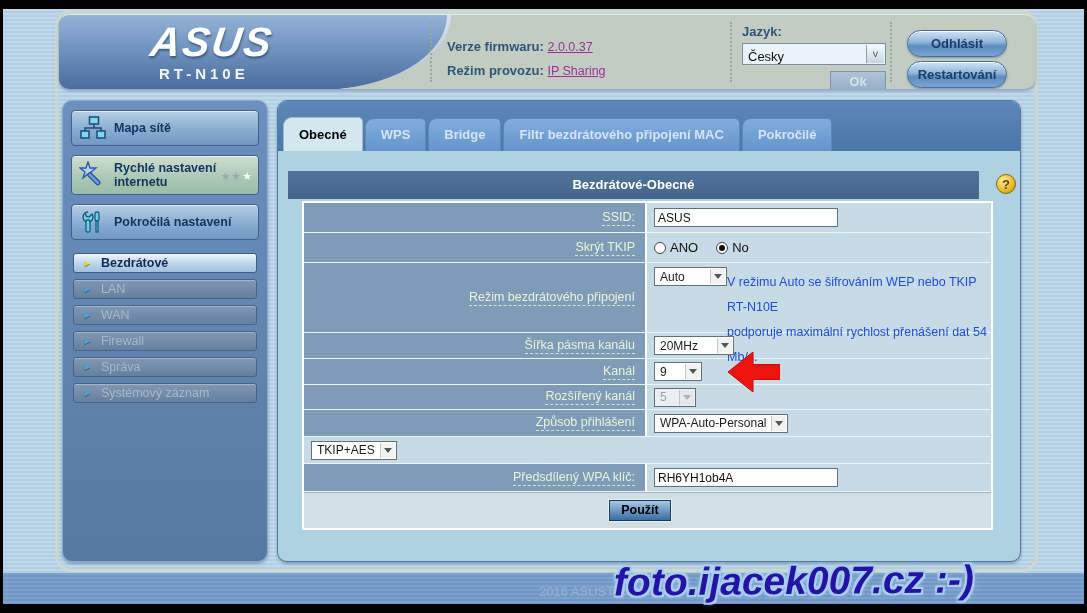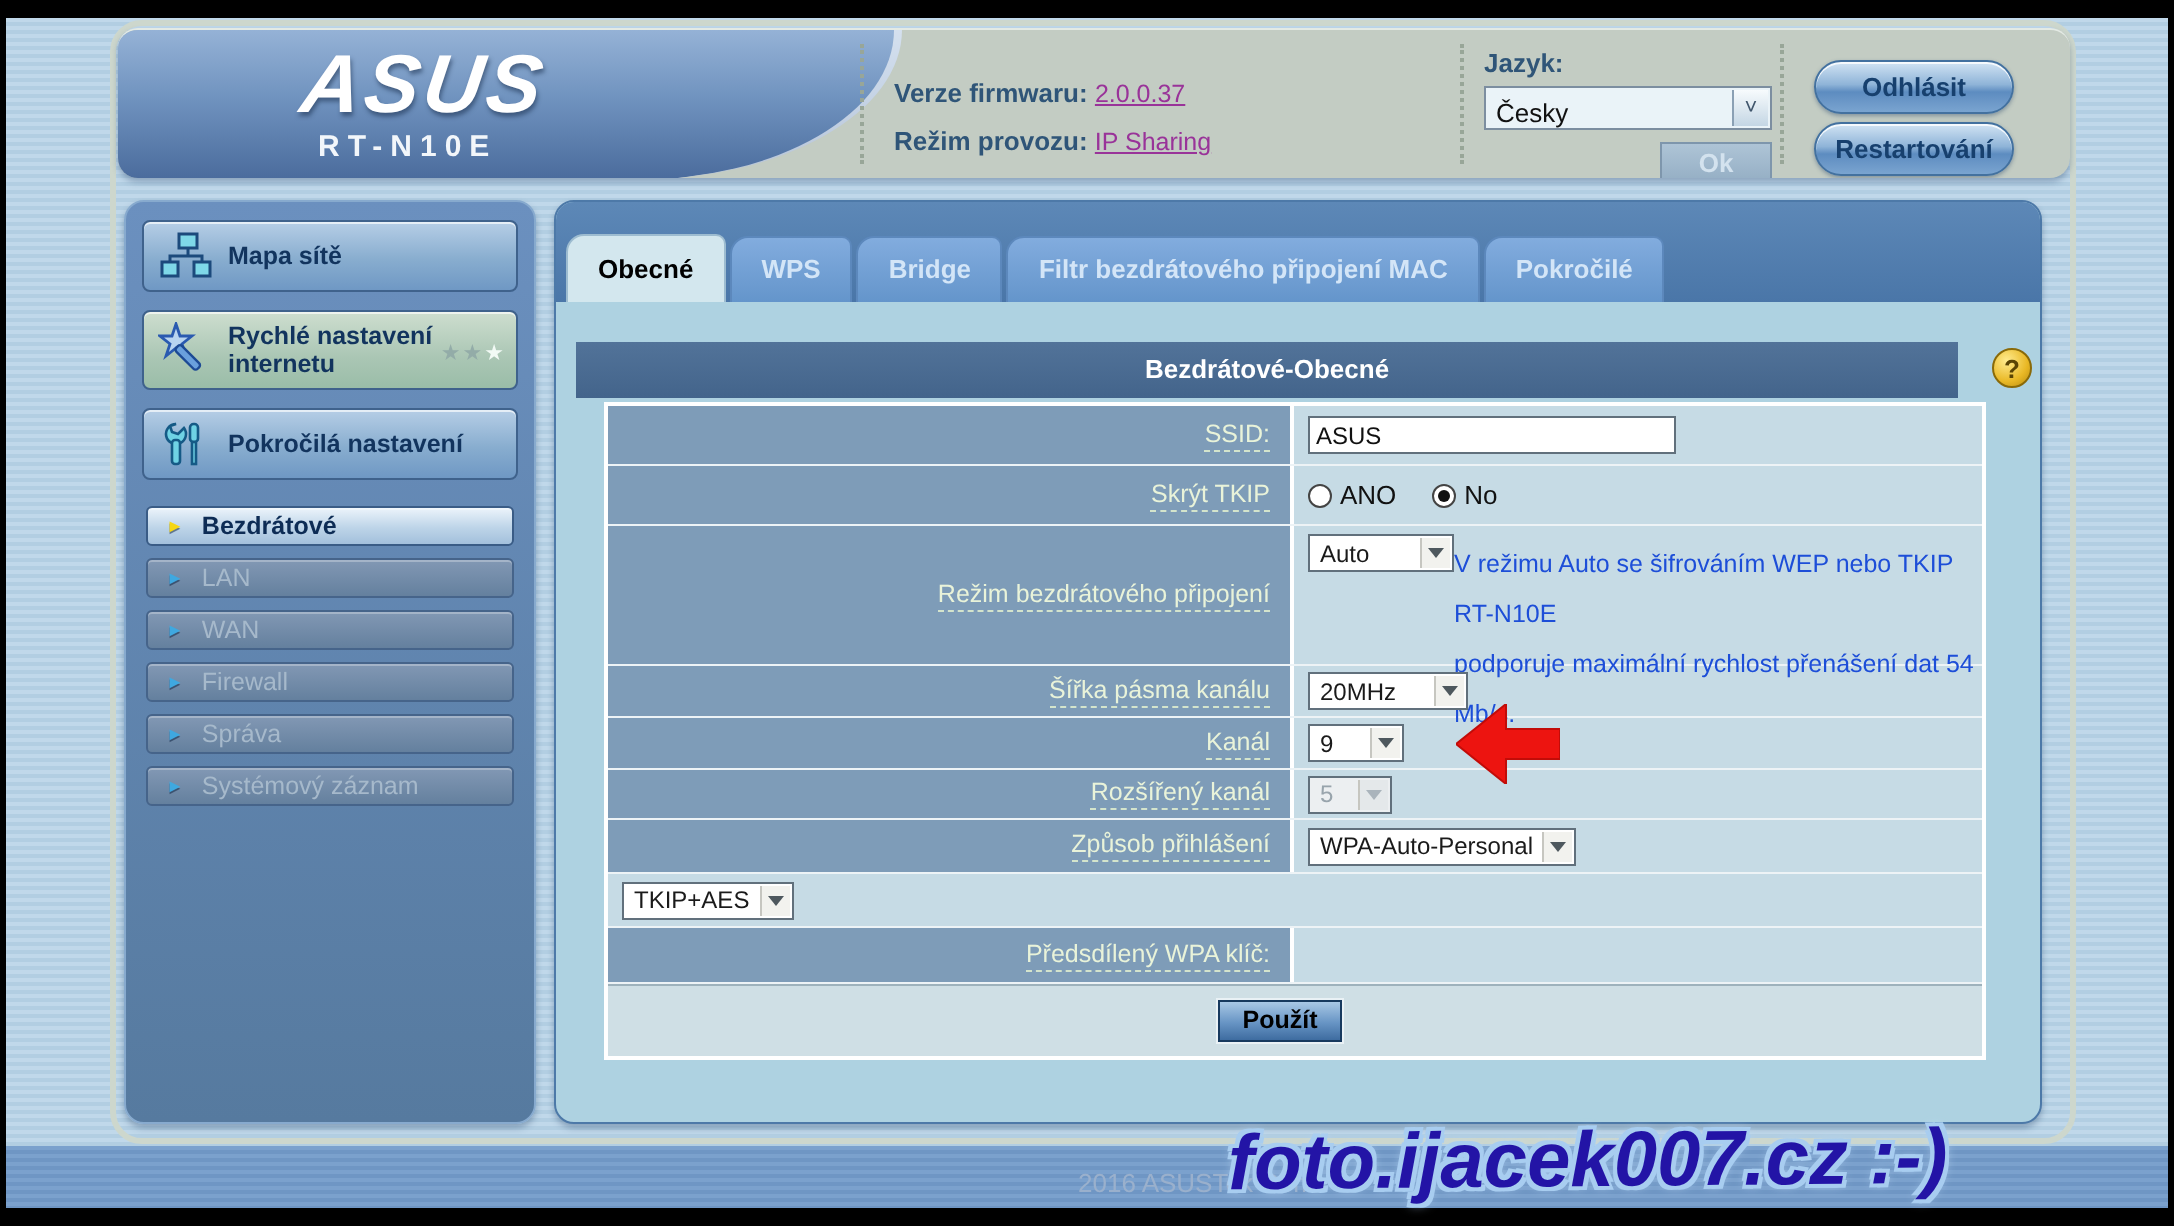"RH6YH1ob4A" div.vcell { html: none -> <div> <input> </div> }
